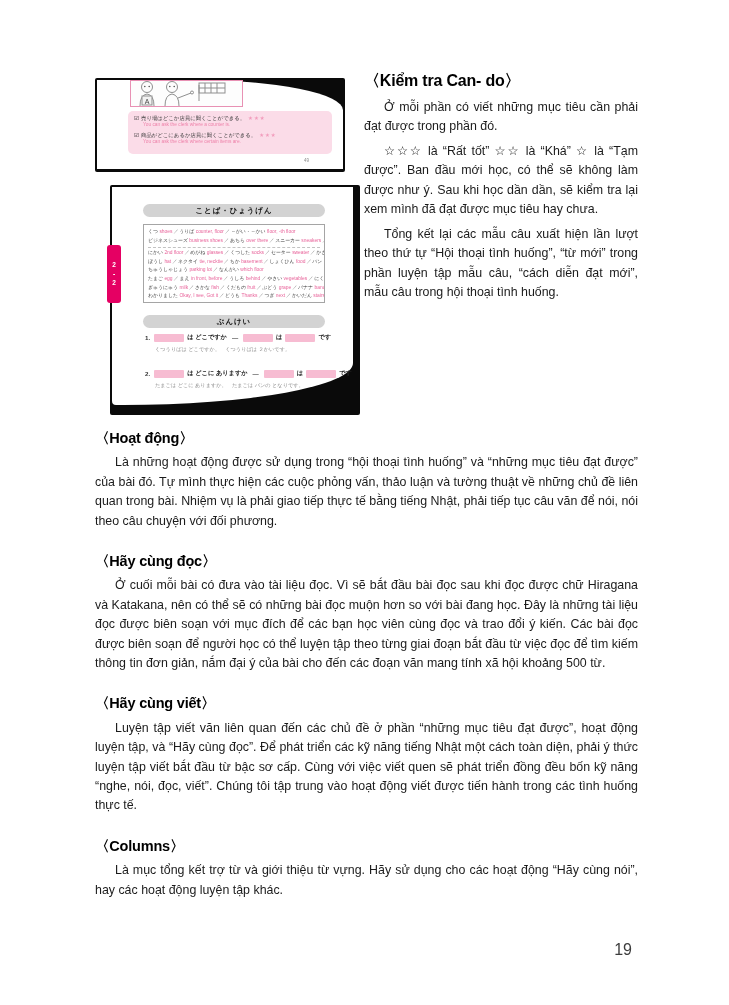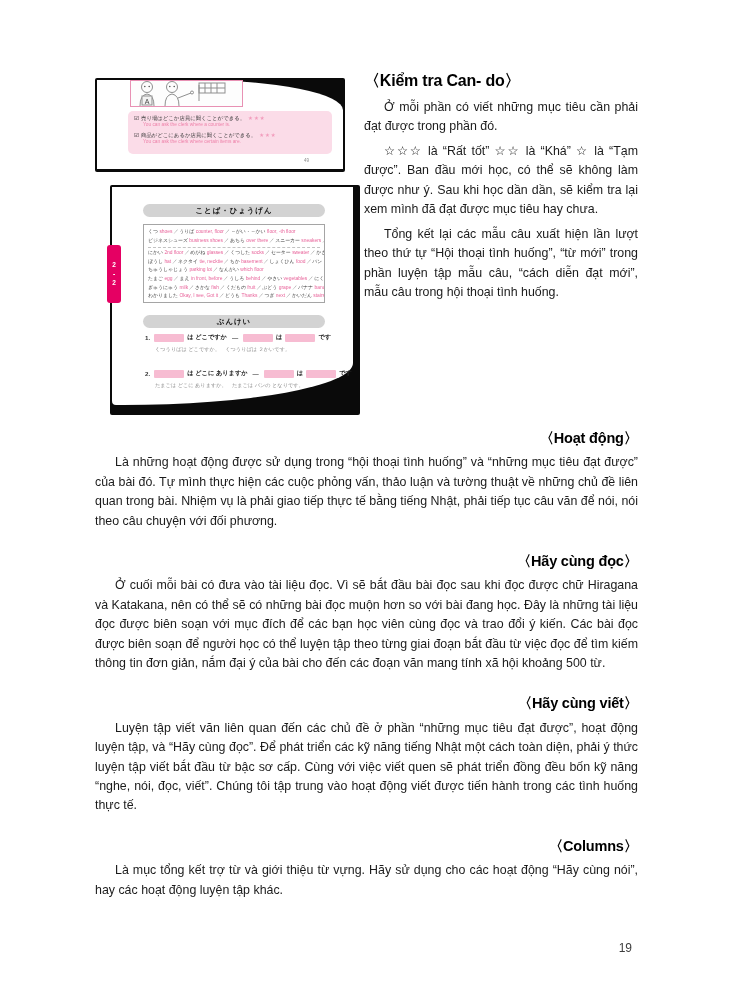"〈Hoạt động〉" .main-col .sec-title { text-align: right -> none }
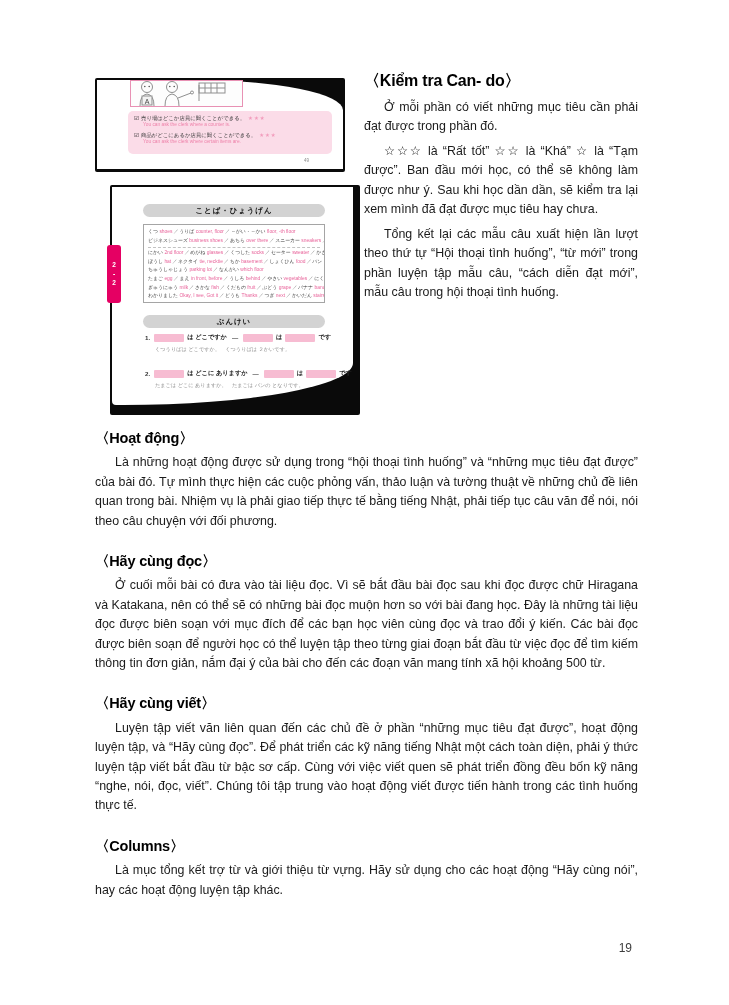"19" .pagenum { font-size: 12px -> 16px }
